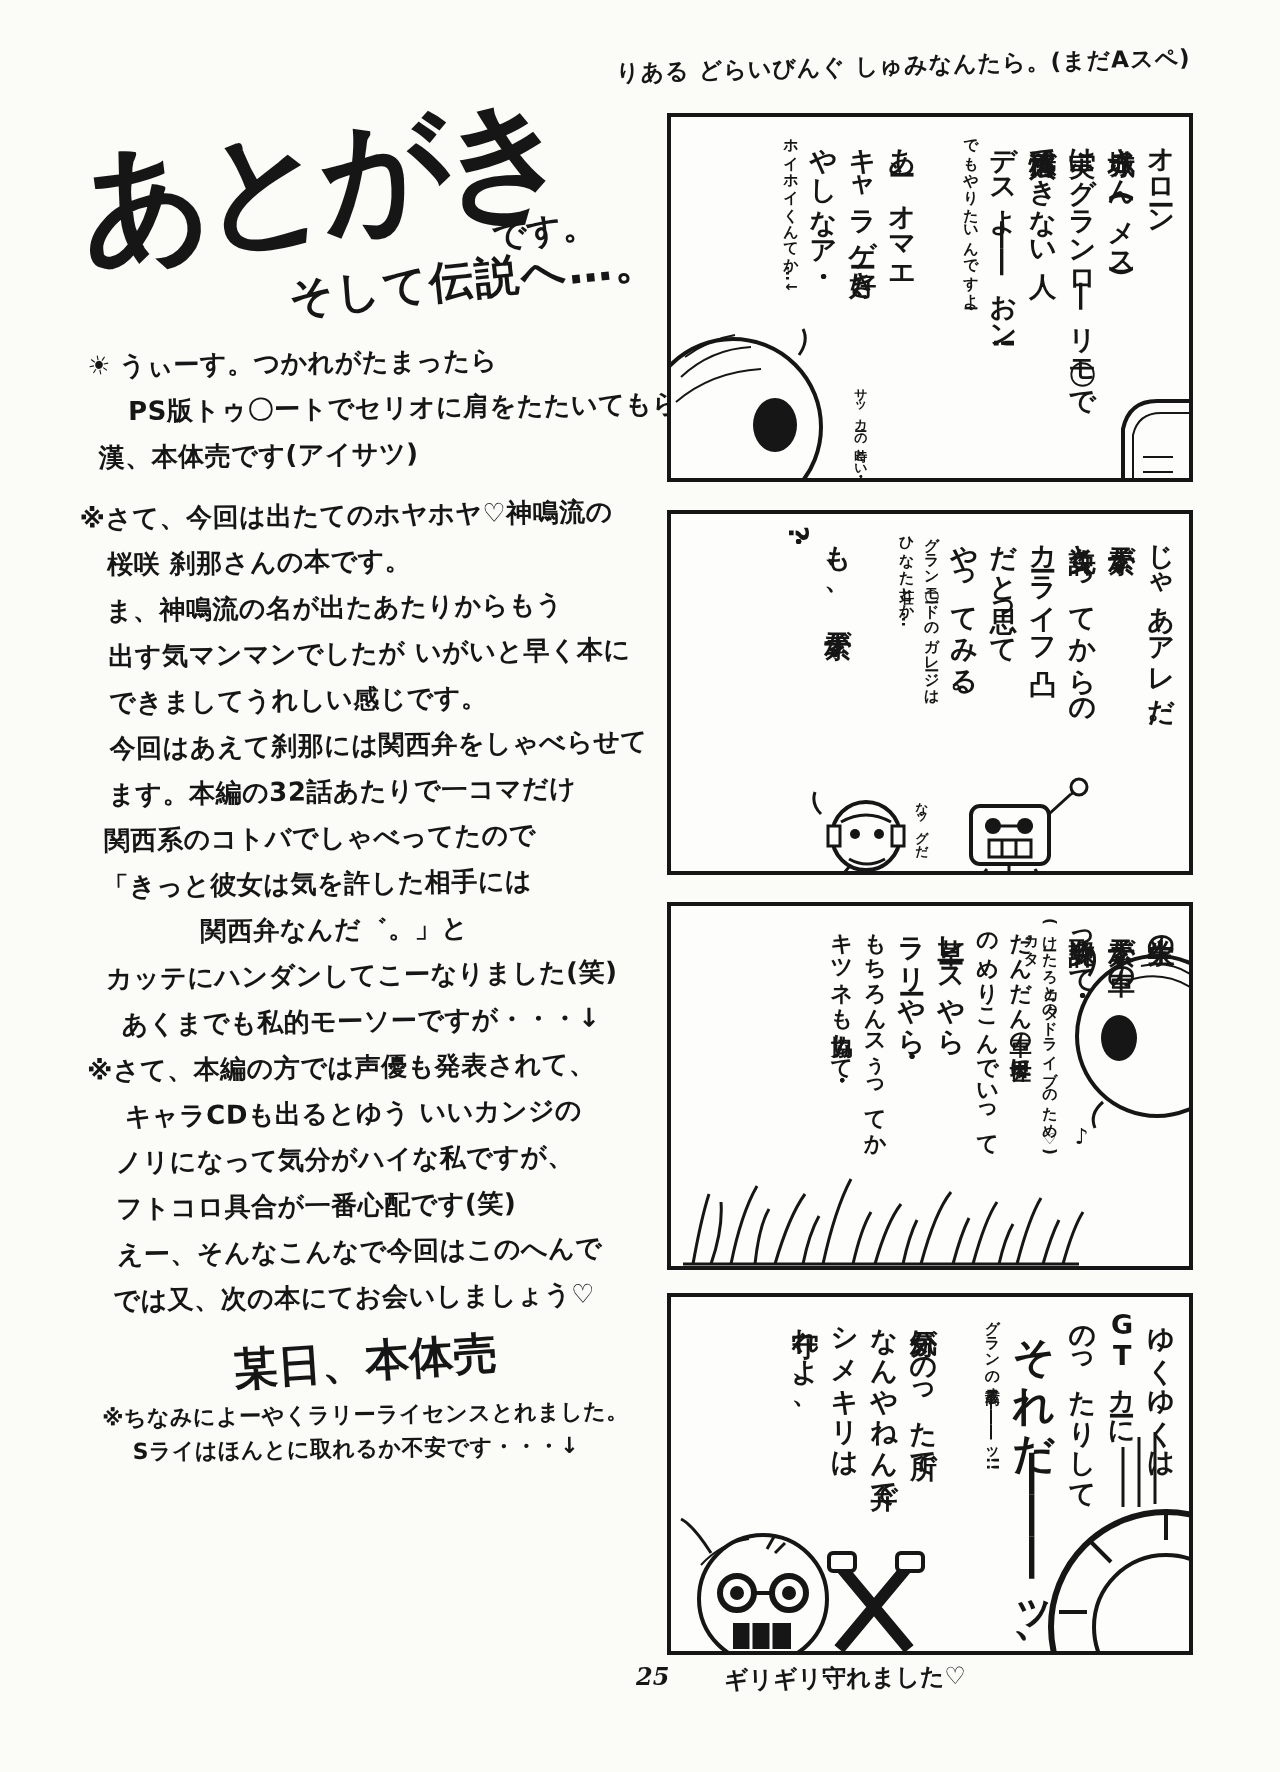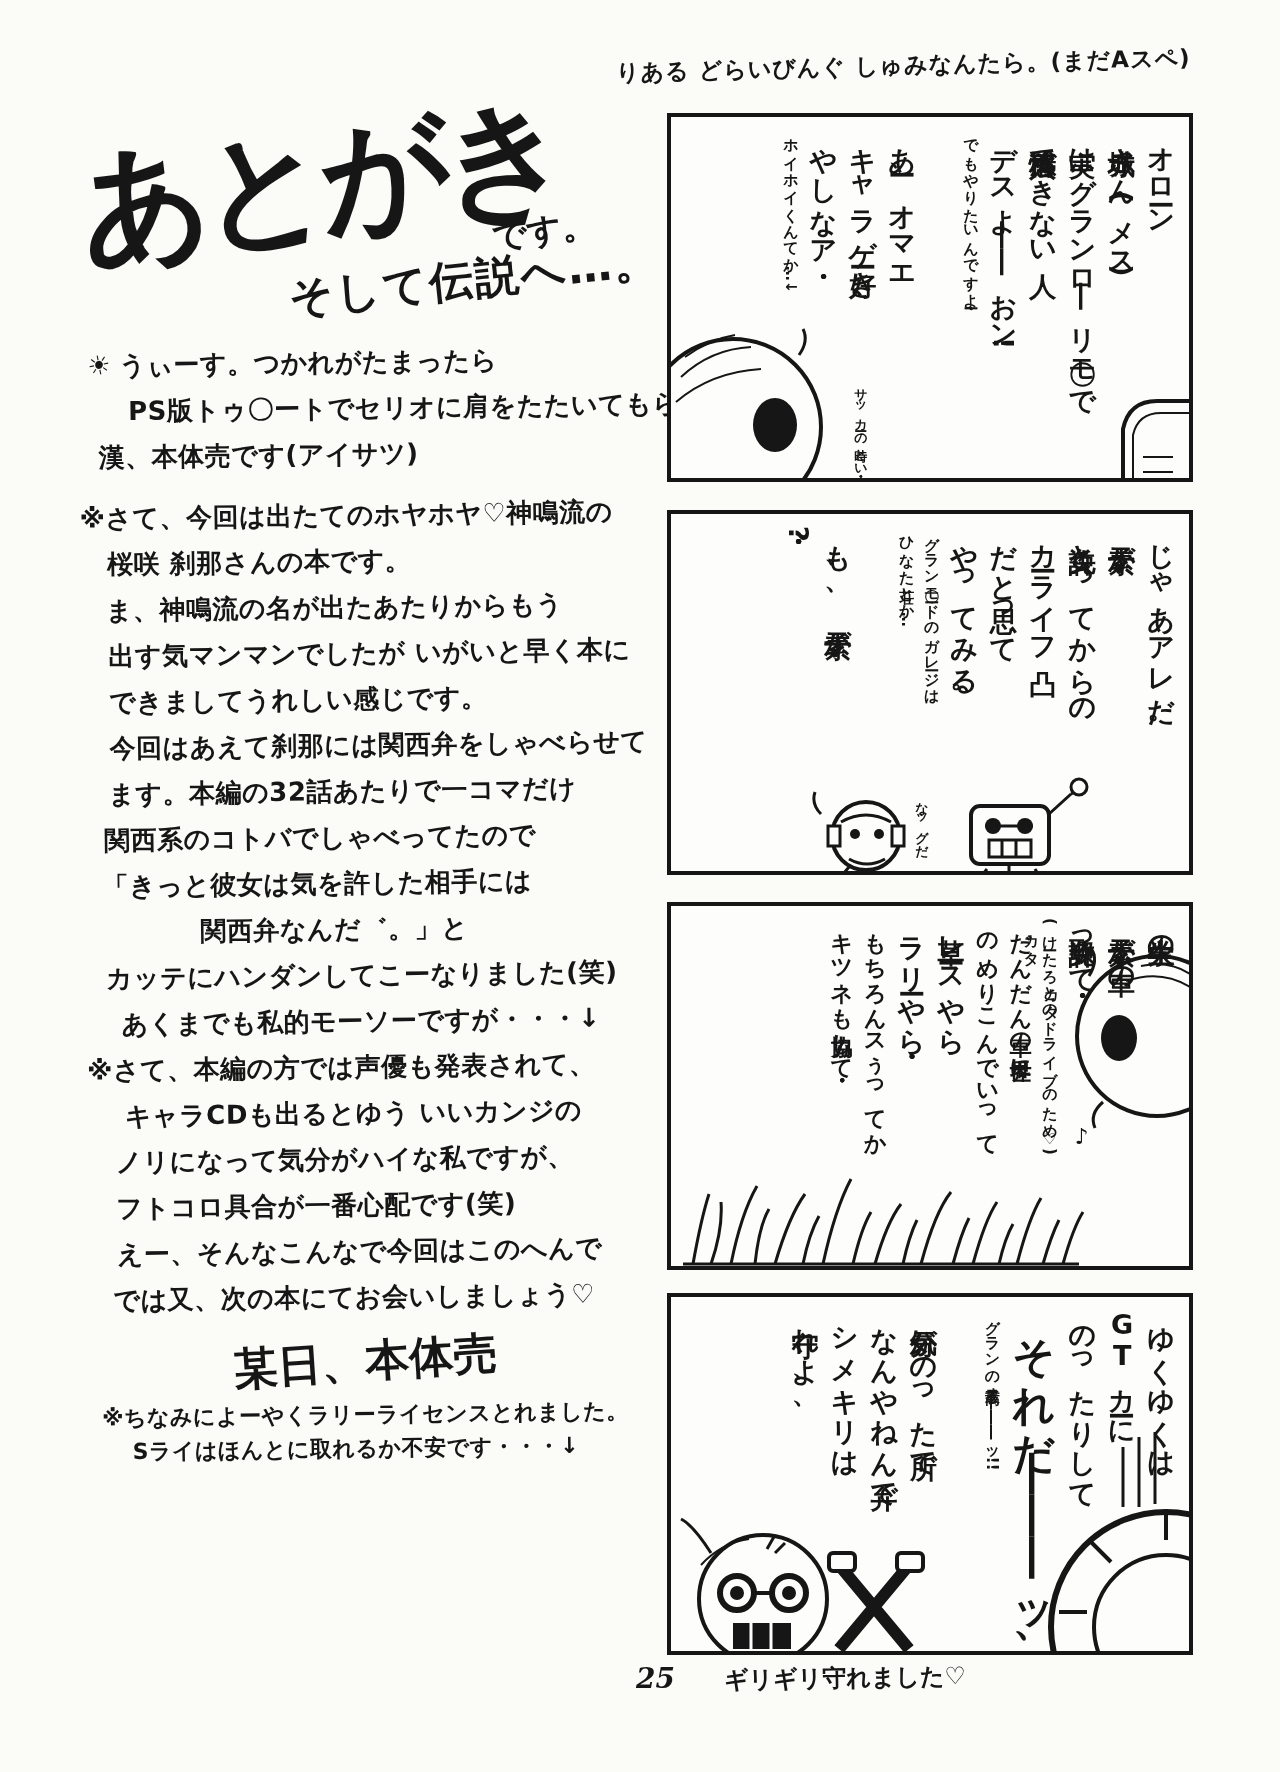"25" .page-number { font-size: 28px -> 24px }
